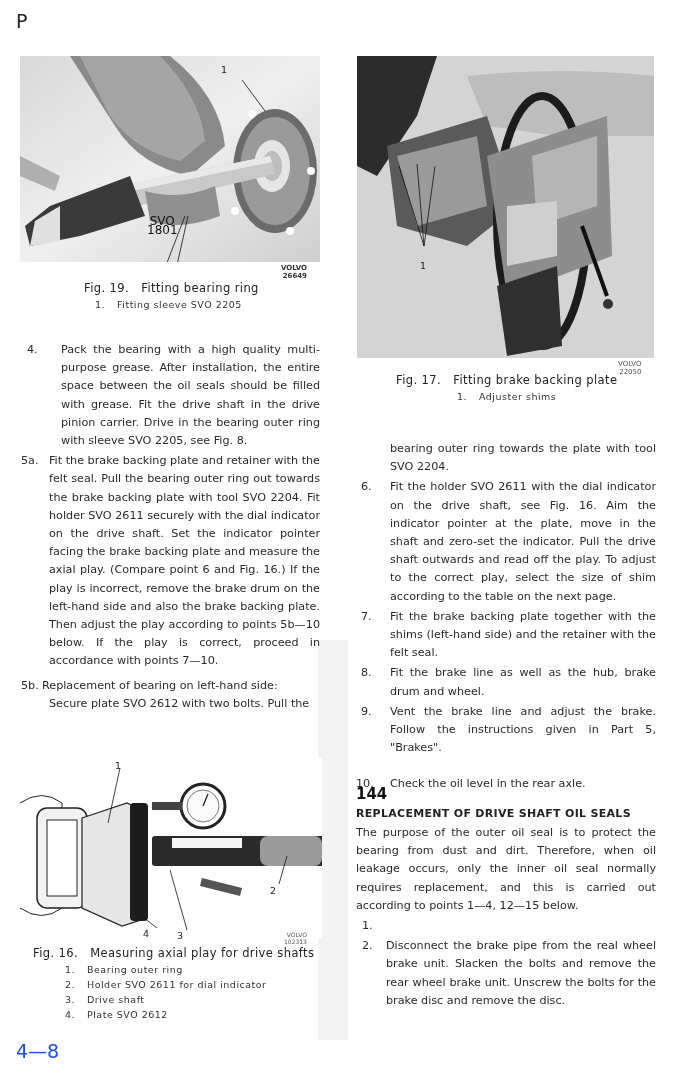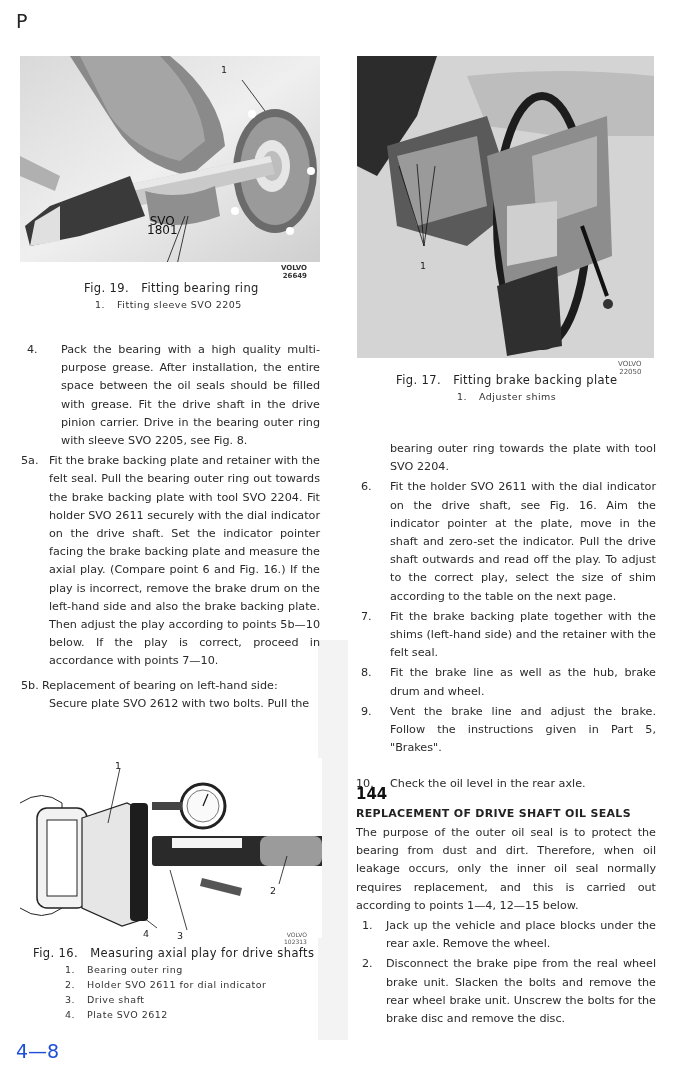"Jack up the vehicle and" span.t { html: <span>Jack up the vehicle and place blocks under the rear axle. Remove the wheel.</span> -> none }
